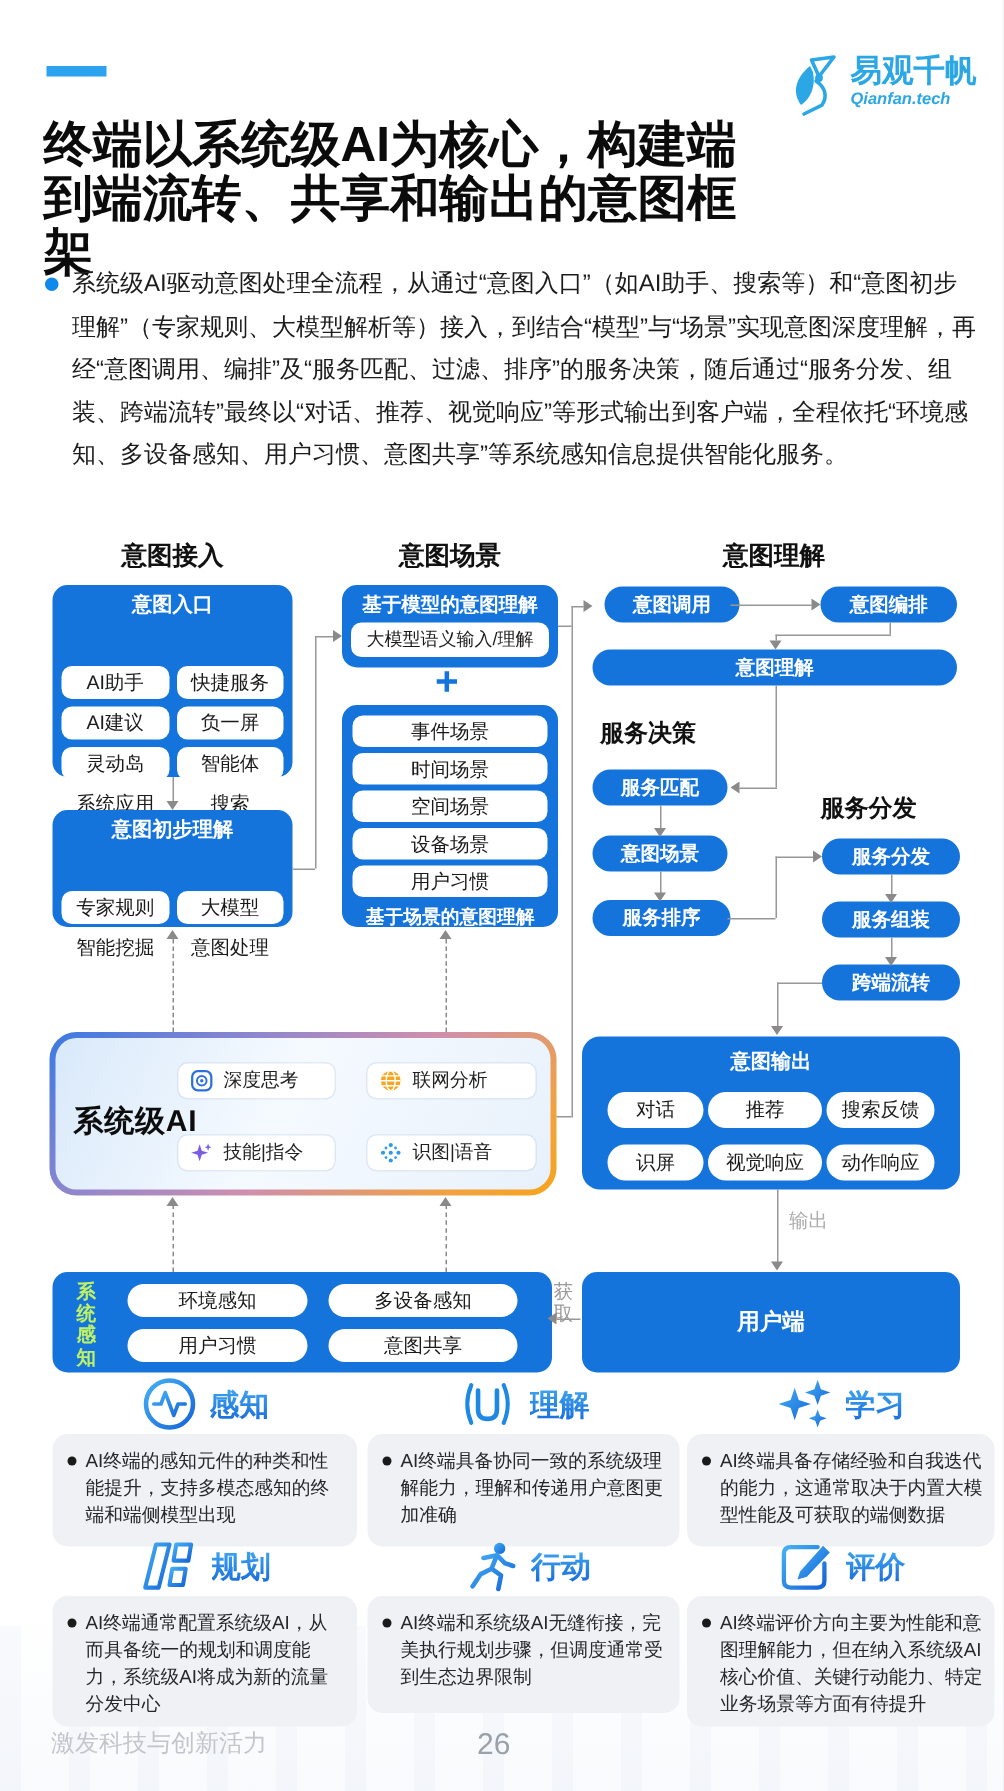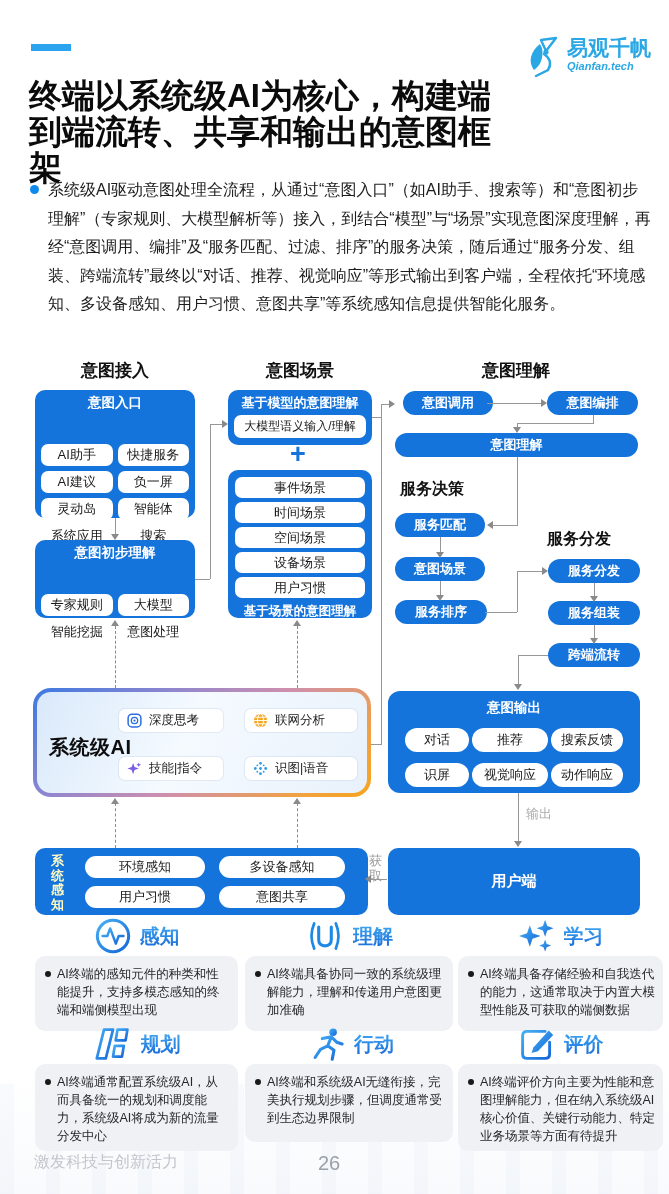"系统感知" .sense-title { color: #fef9c3 -> #bef264 }
